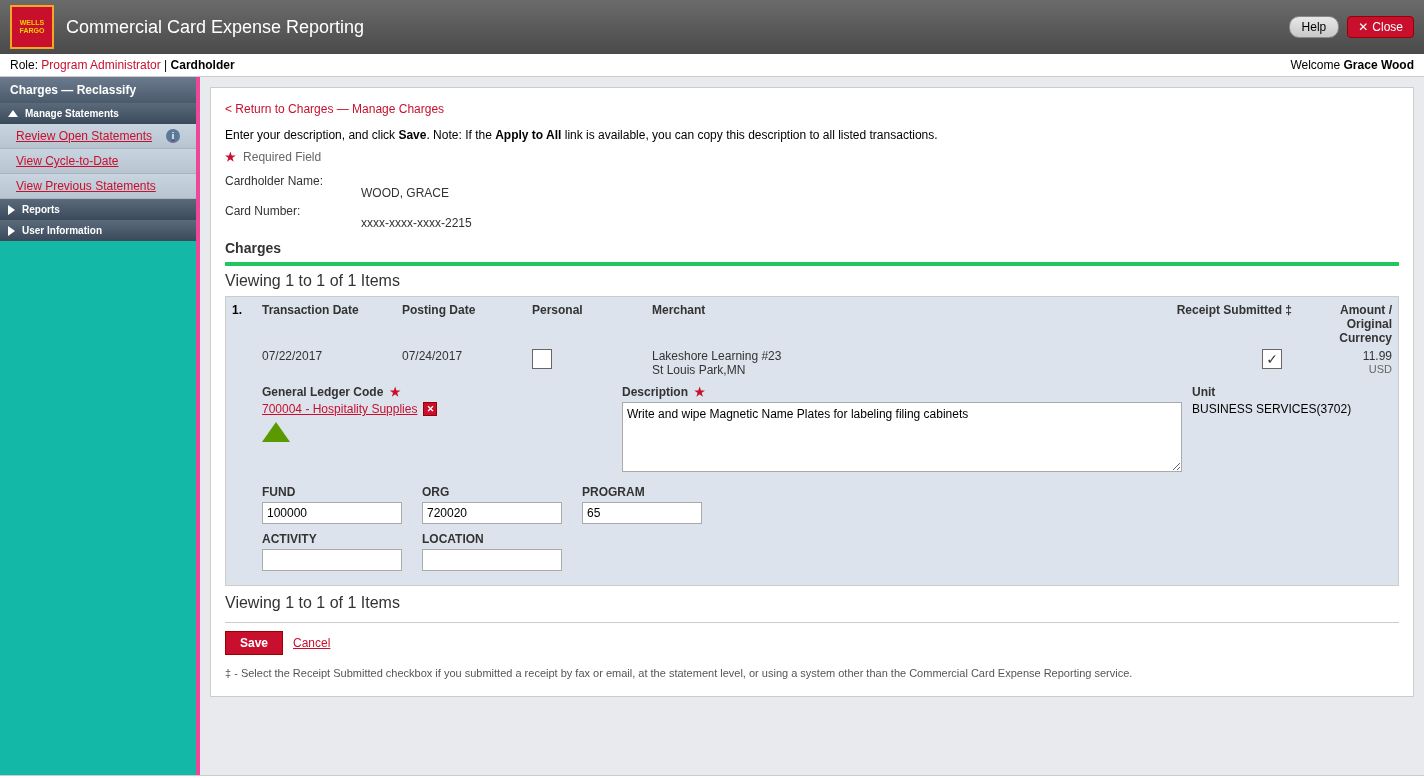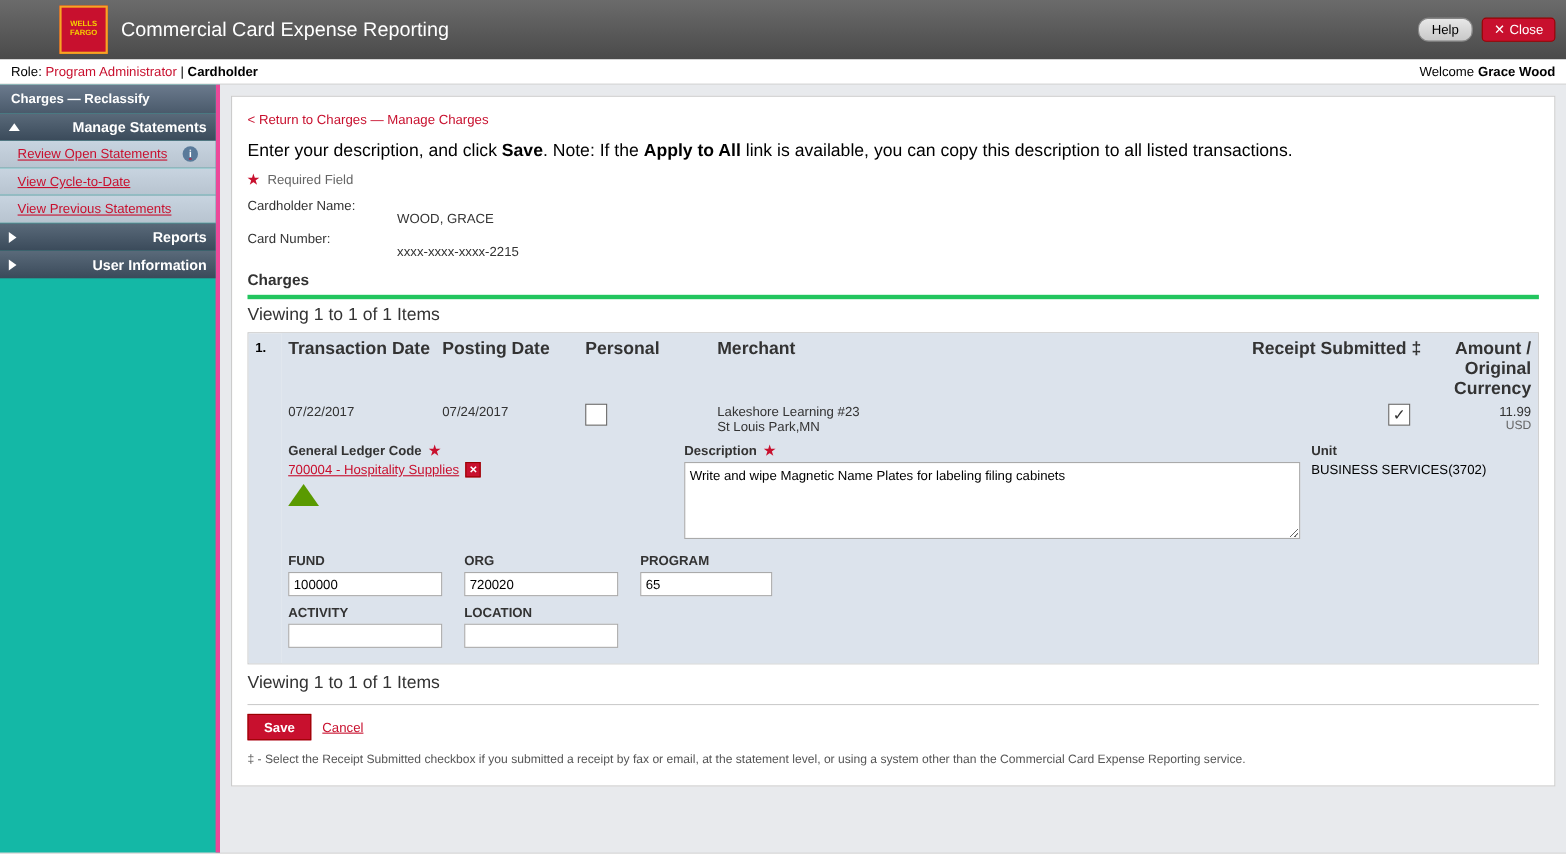"Commercial Card Expense Reporting" .header-left { margin-left: 44px -> none }
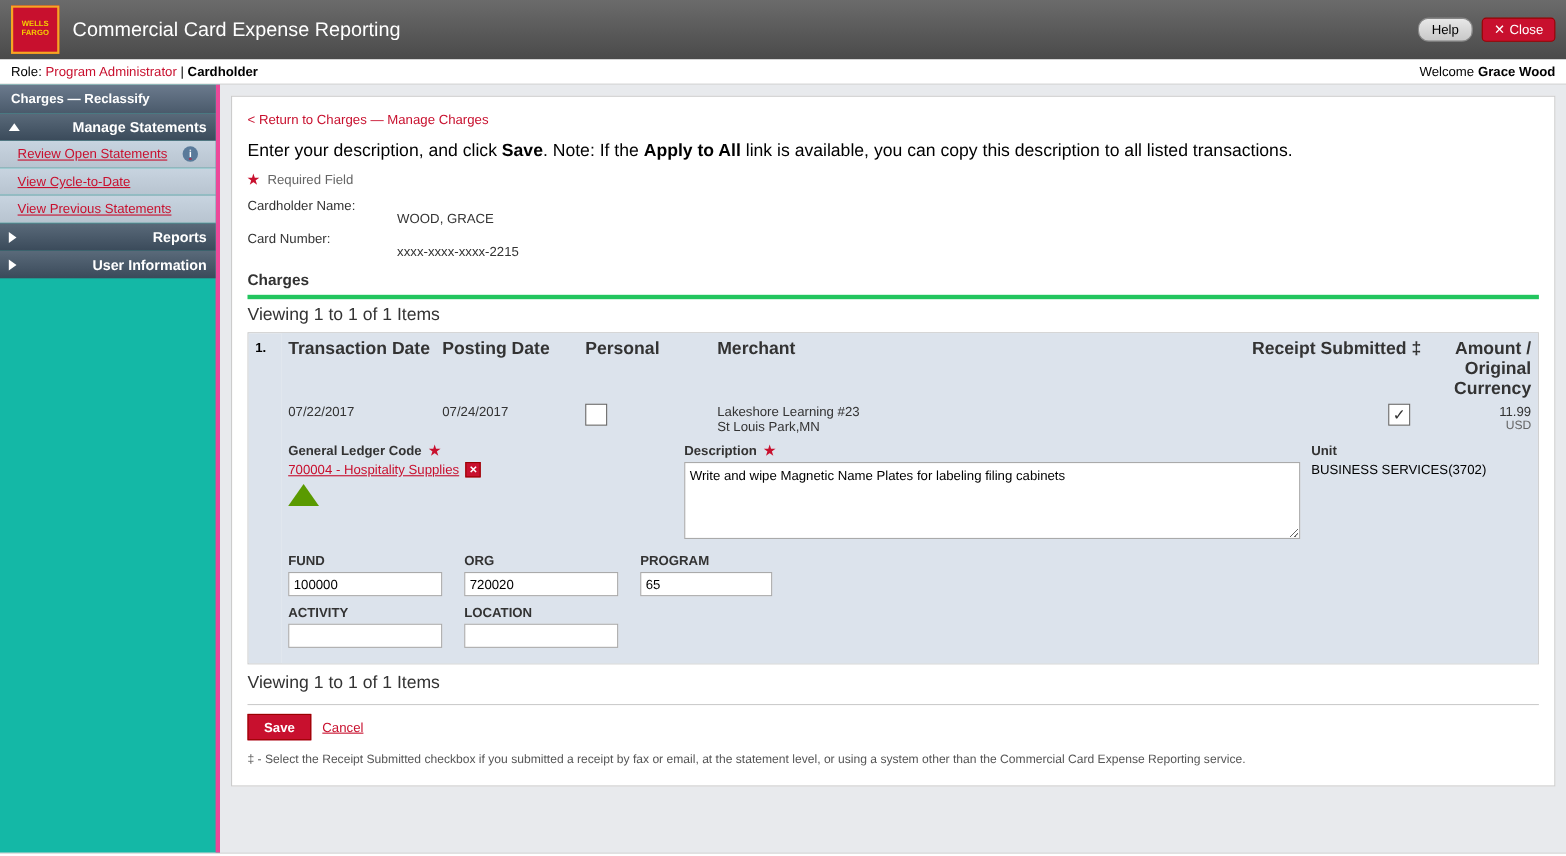"Manage Statements" .sidebar-section-title { font-size: 13px -> 10px; justify-content: space-between -> none }
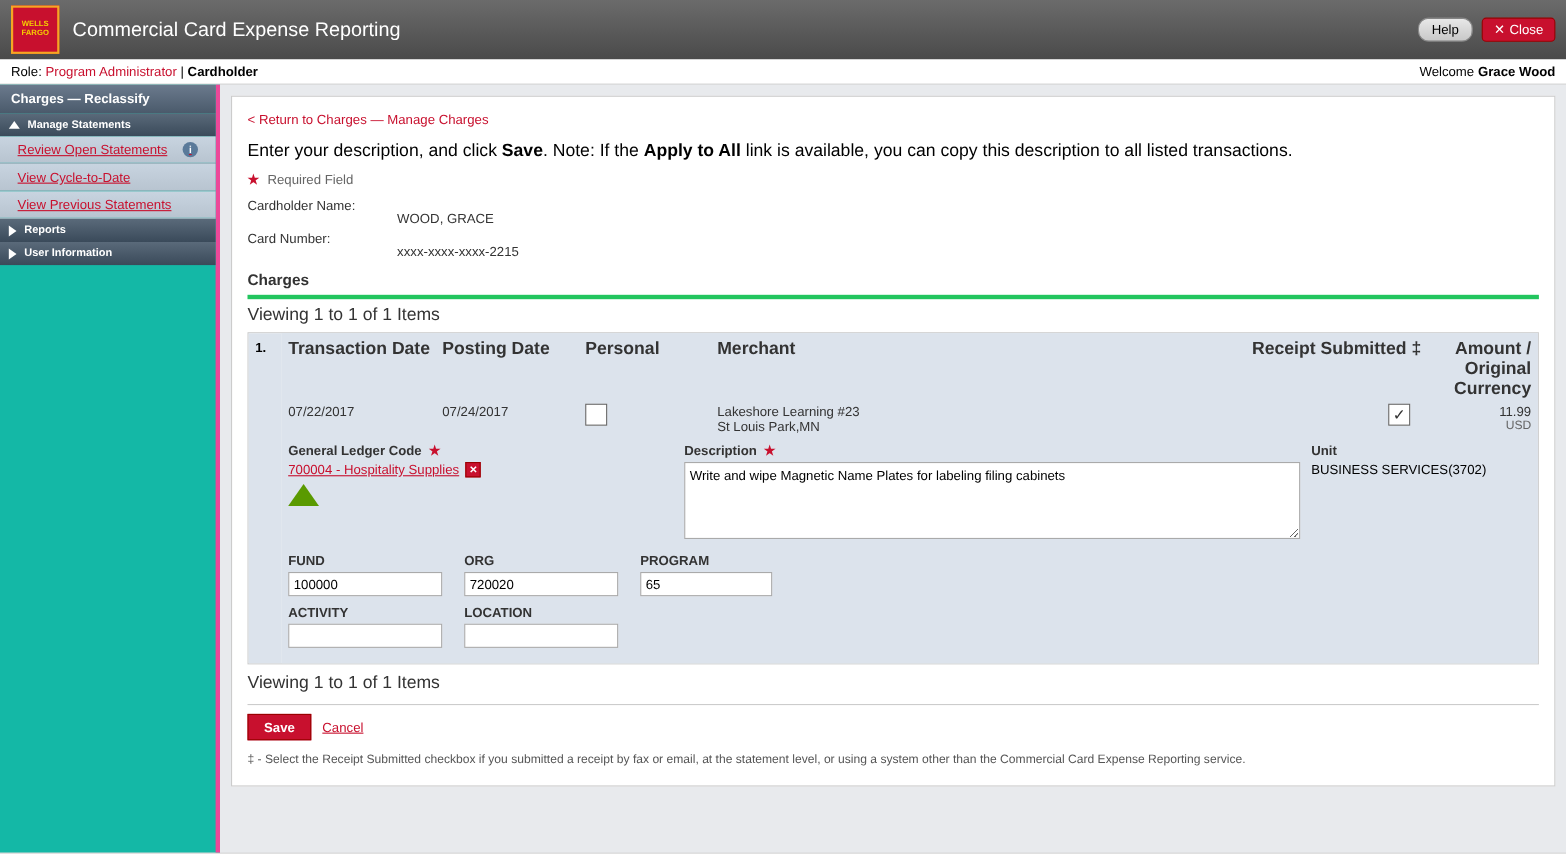"Enter your description, and click" .instruction-text { font-size: 16px -> 12px }
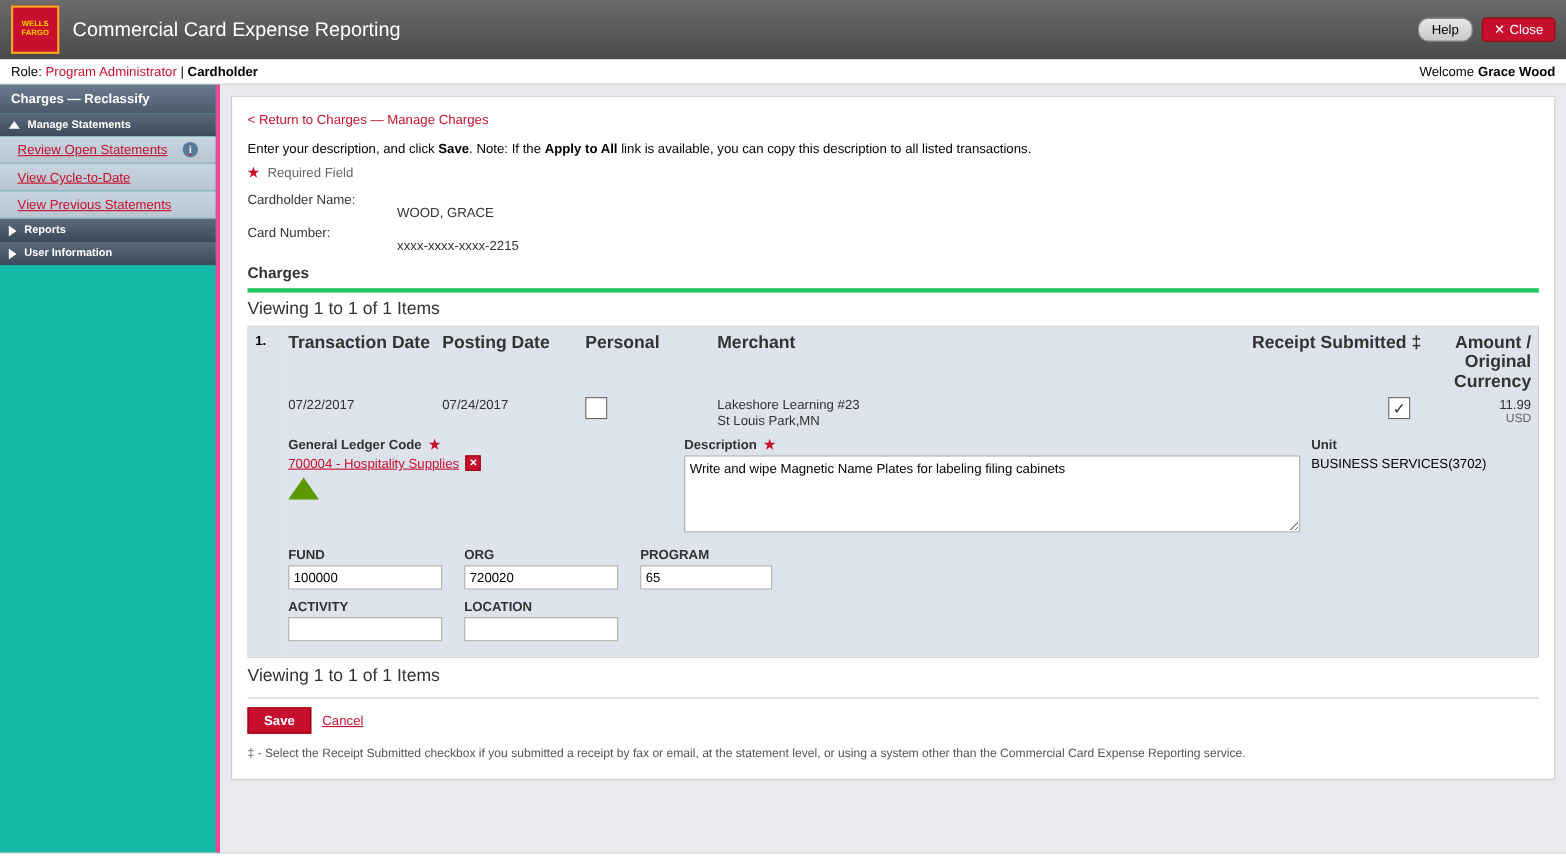"Transaction Date" .col-headers { font-size: 16px -> 12px }
